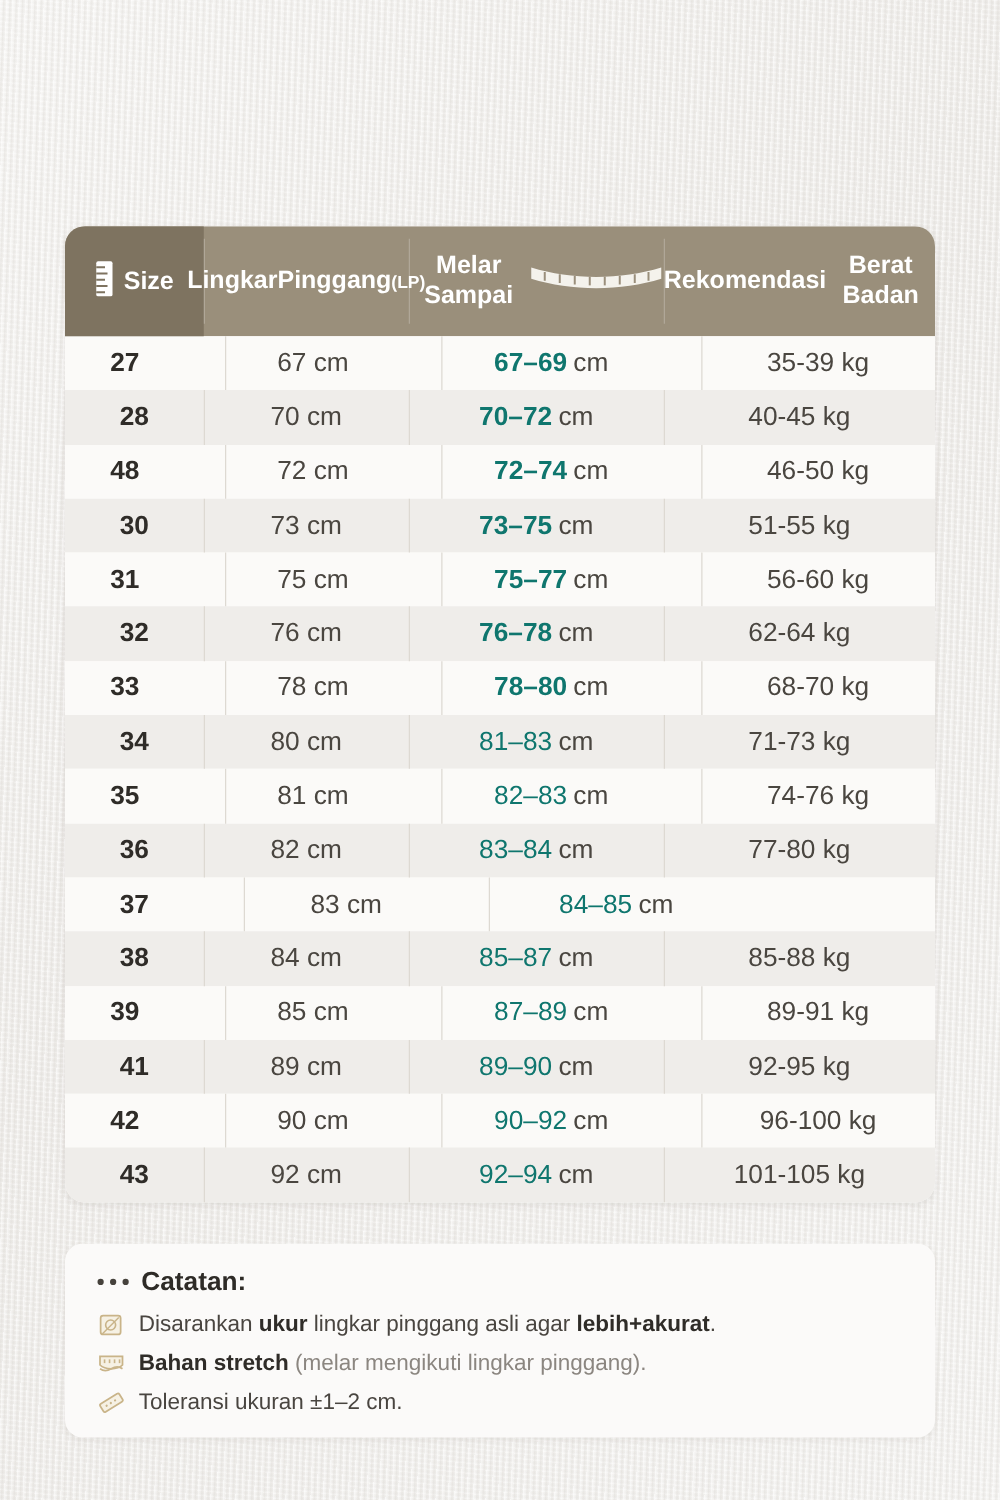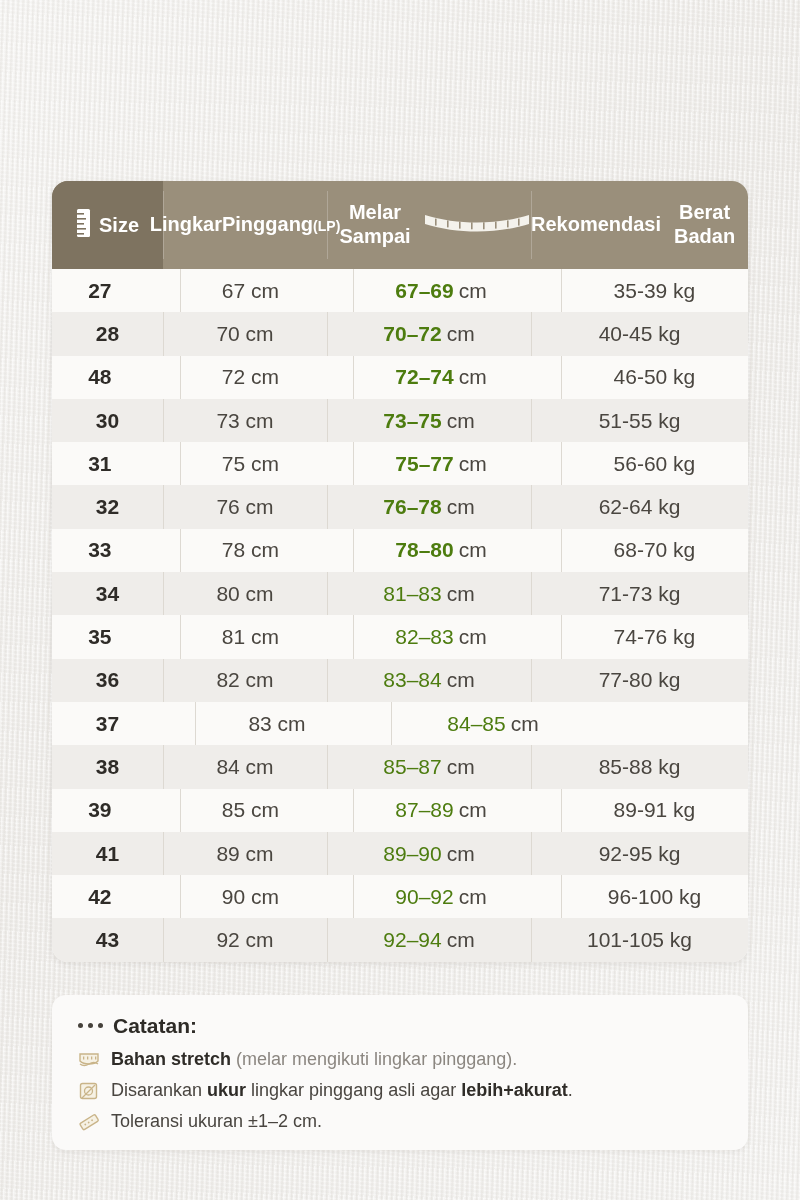"67–69" .melar-range { color: #4d7c0f -> #0f766e }
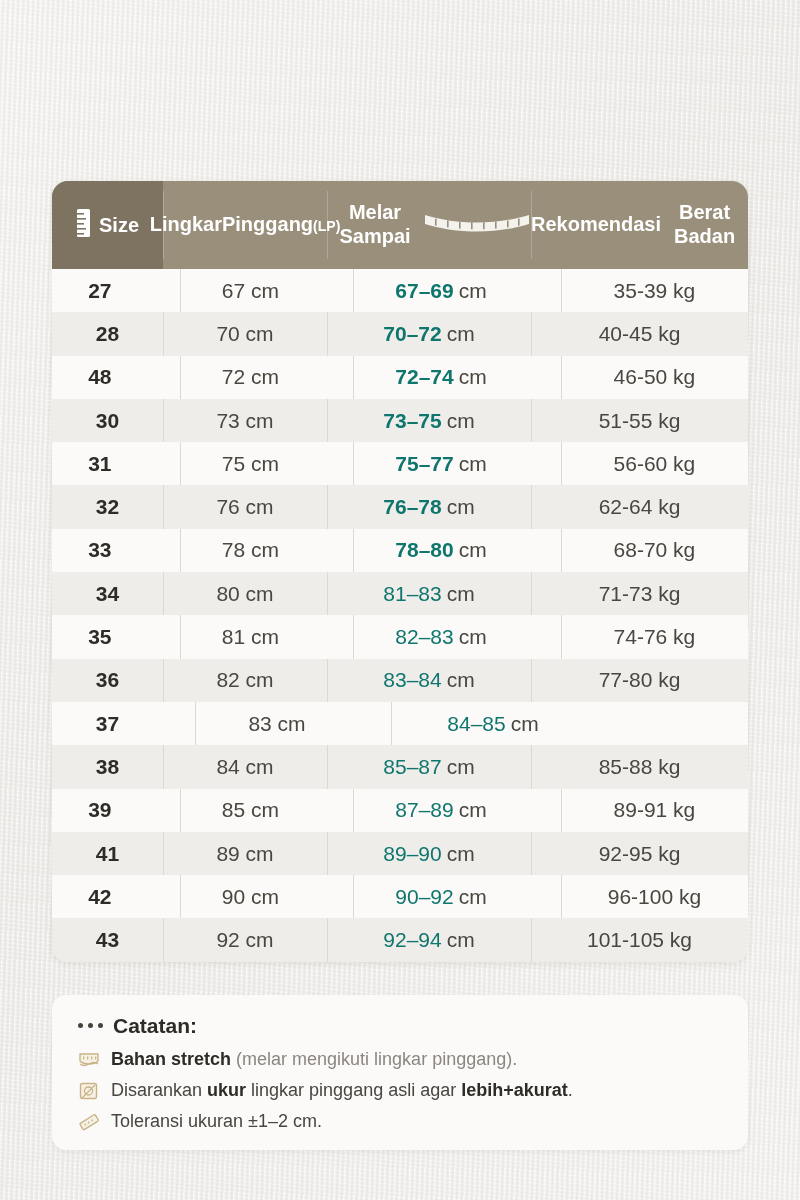"Bahan stretch (melar mengikuti lingkar" div.note-row { order: before "Disarankan ukur lingkar pinggang asli" -> after "Disarankan ukur lingkar pinggang asli" }
